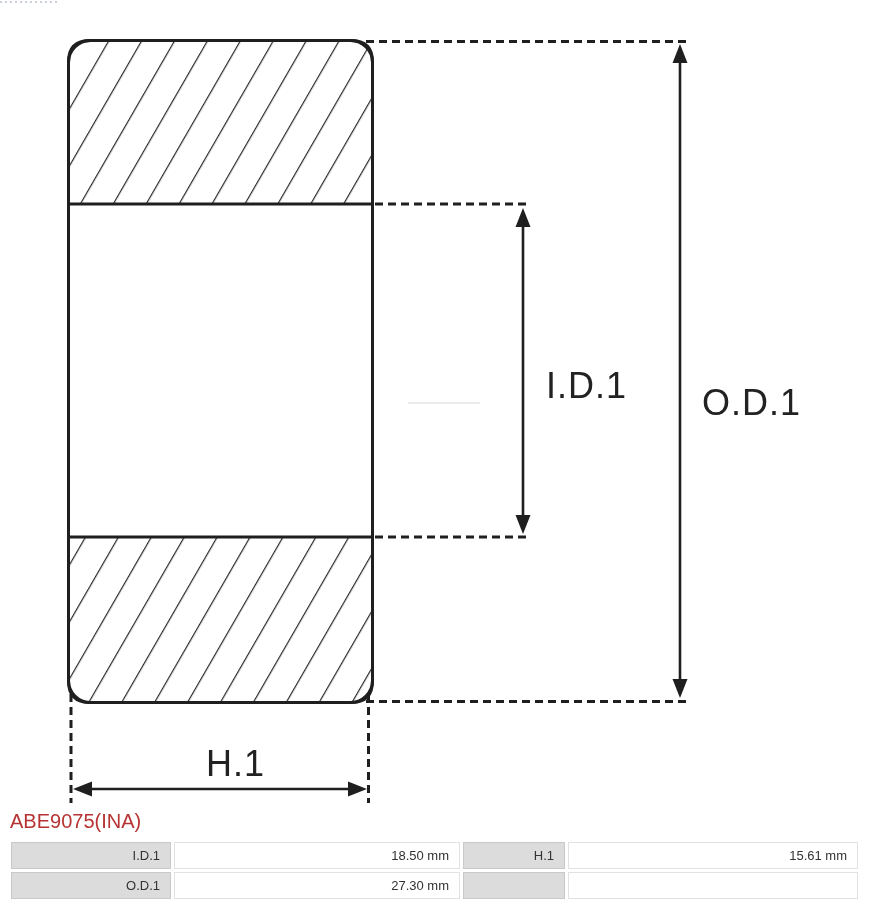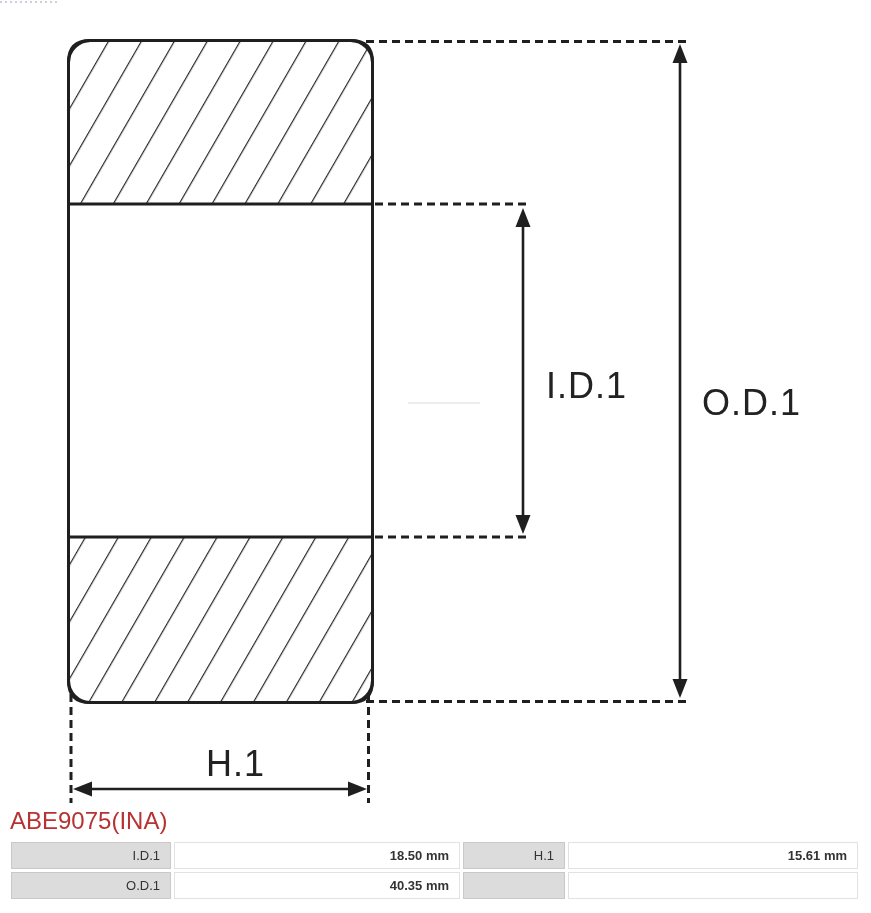"ABE9075(INA)" .part-number { font-size: 24px -> 20px }
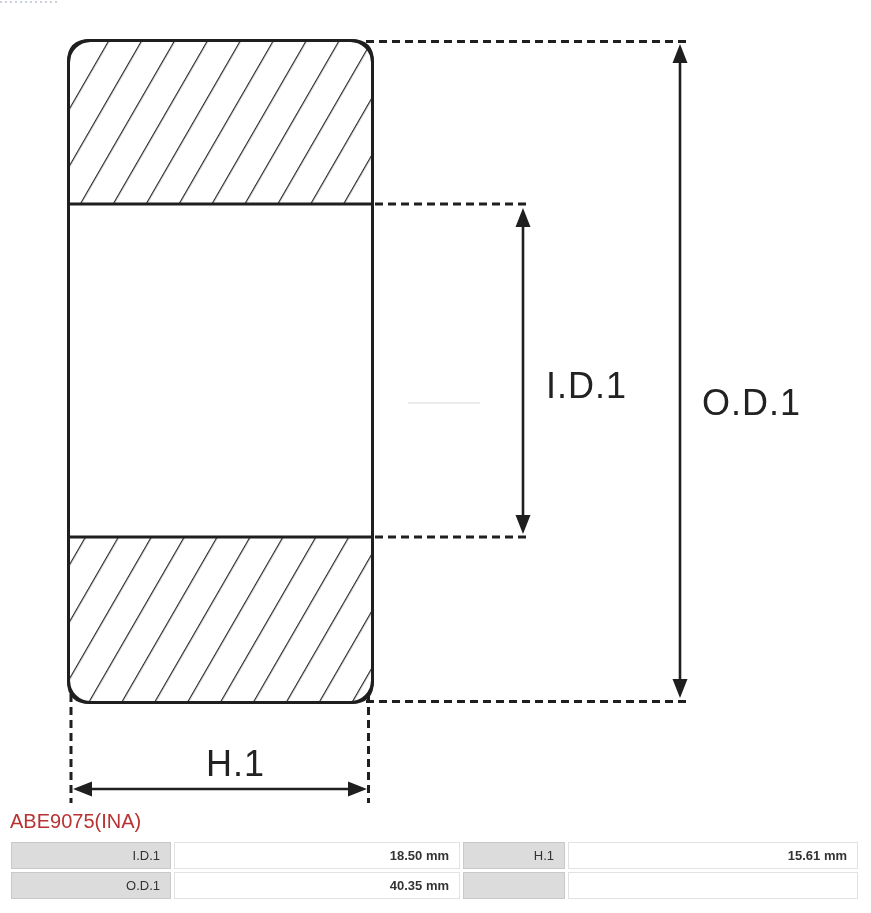"18.50 mm" td.val { font-weight: bold -> none }
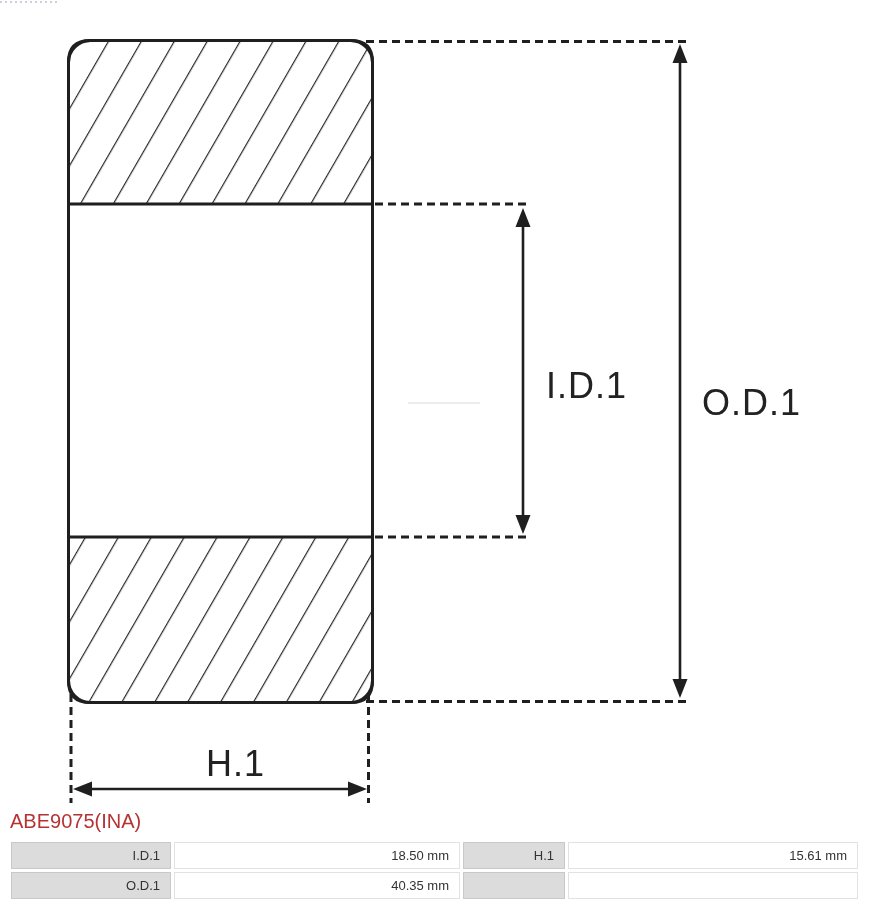"40.35 mm" td.val { text: 40.35 -> 27.30 }
